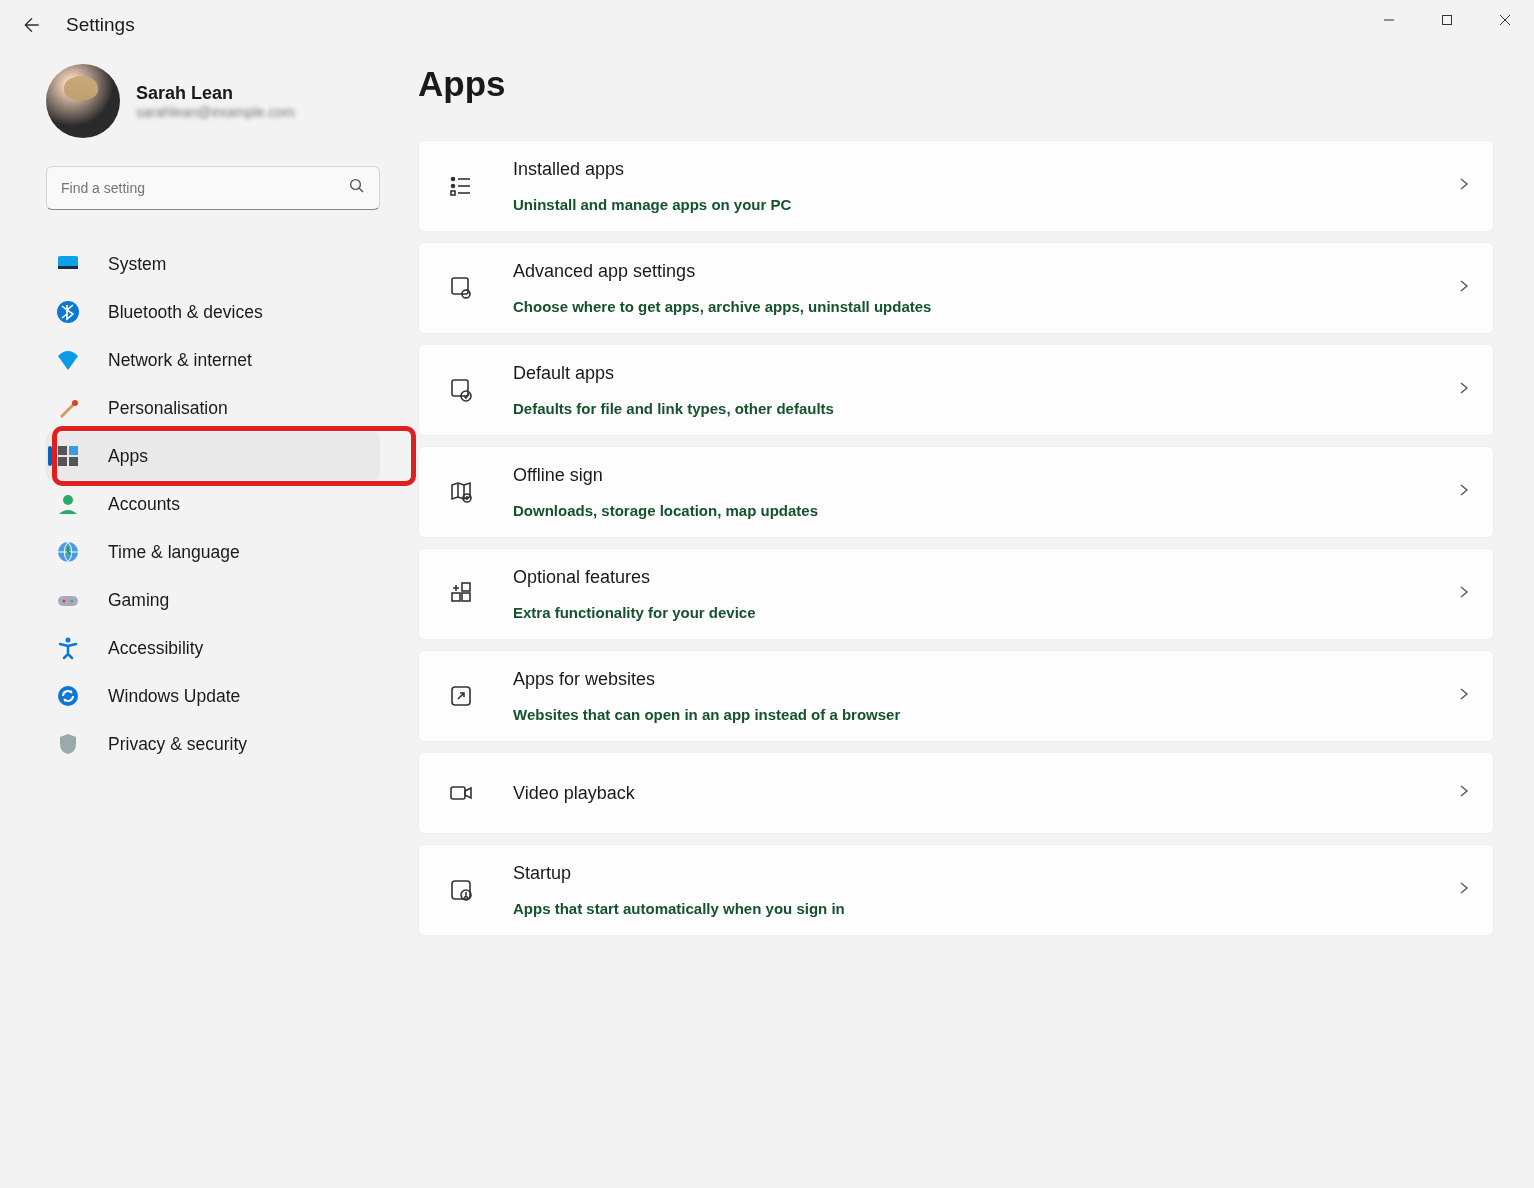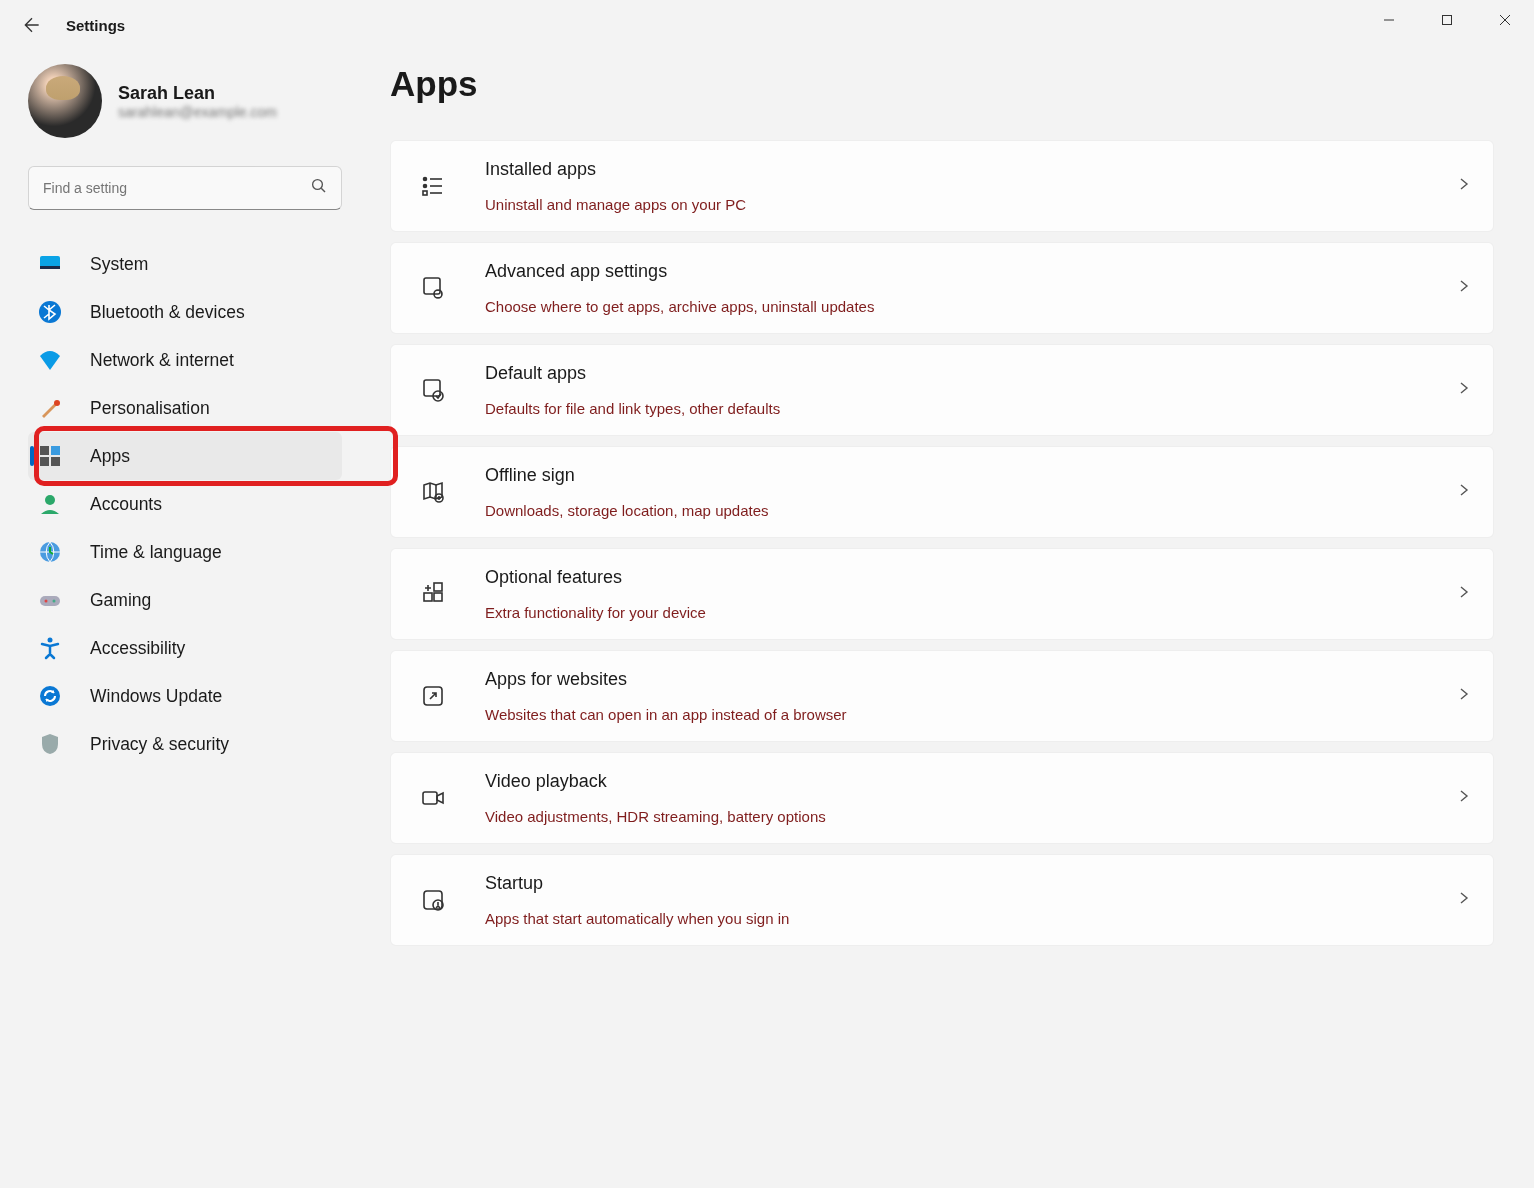"Settings" .title { font-size: 15px -> 19px; font-weight: 700 -> 400 }
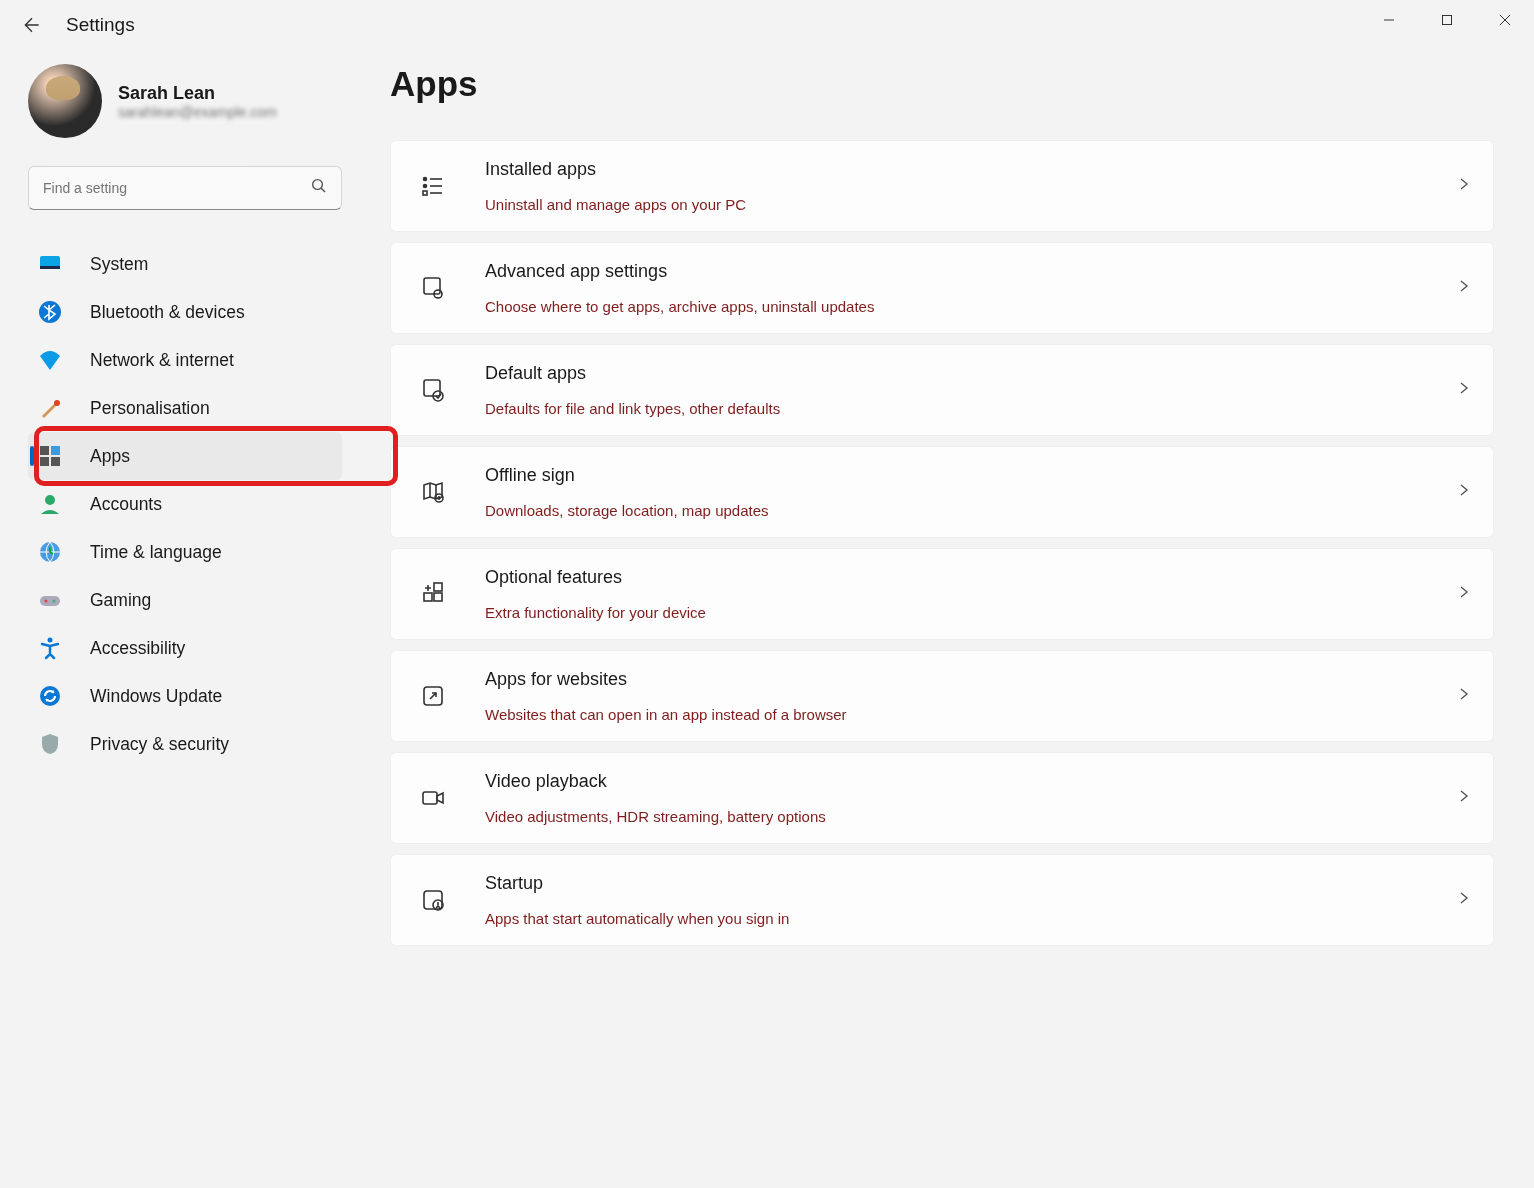"Sarah Lean" .sidebar { margin-left: none -> 28px; padding: 0 28px -> 0 18px }
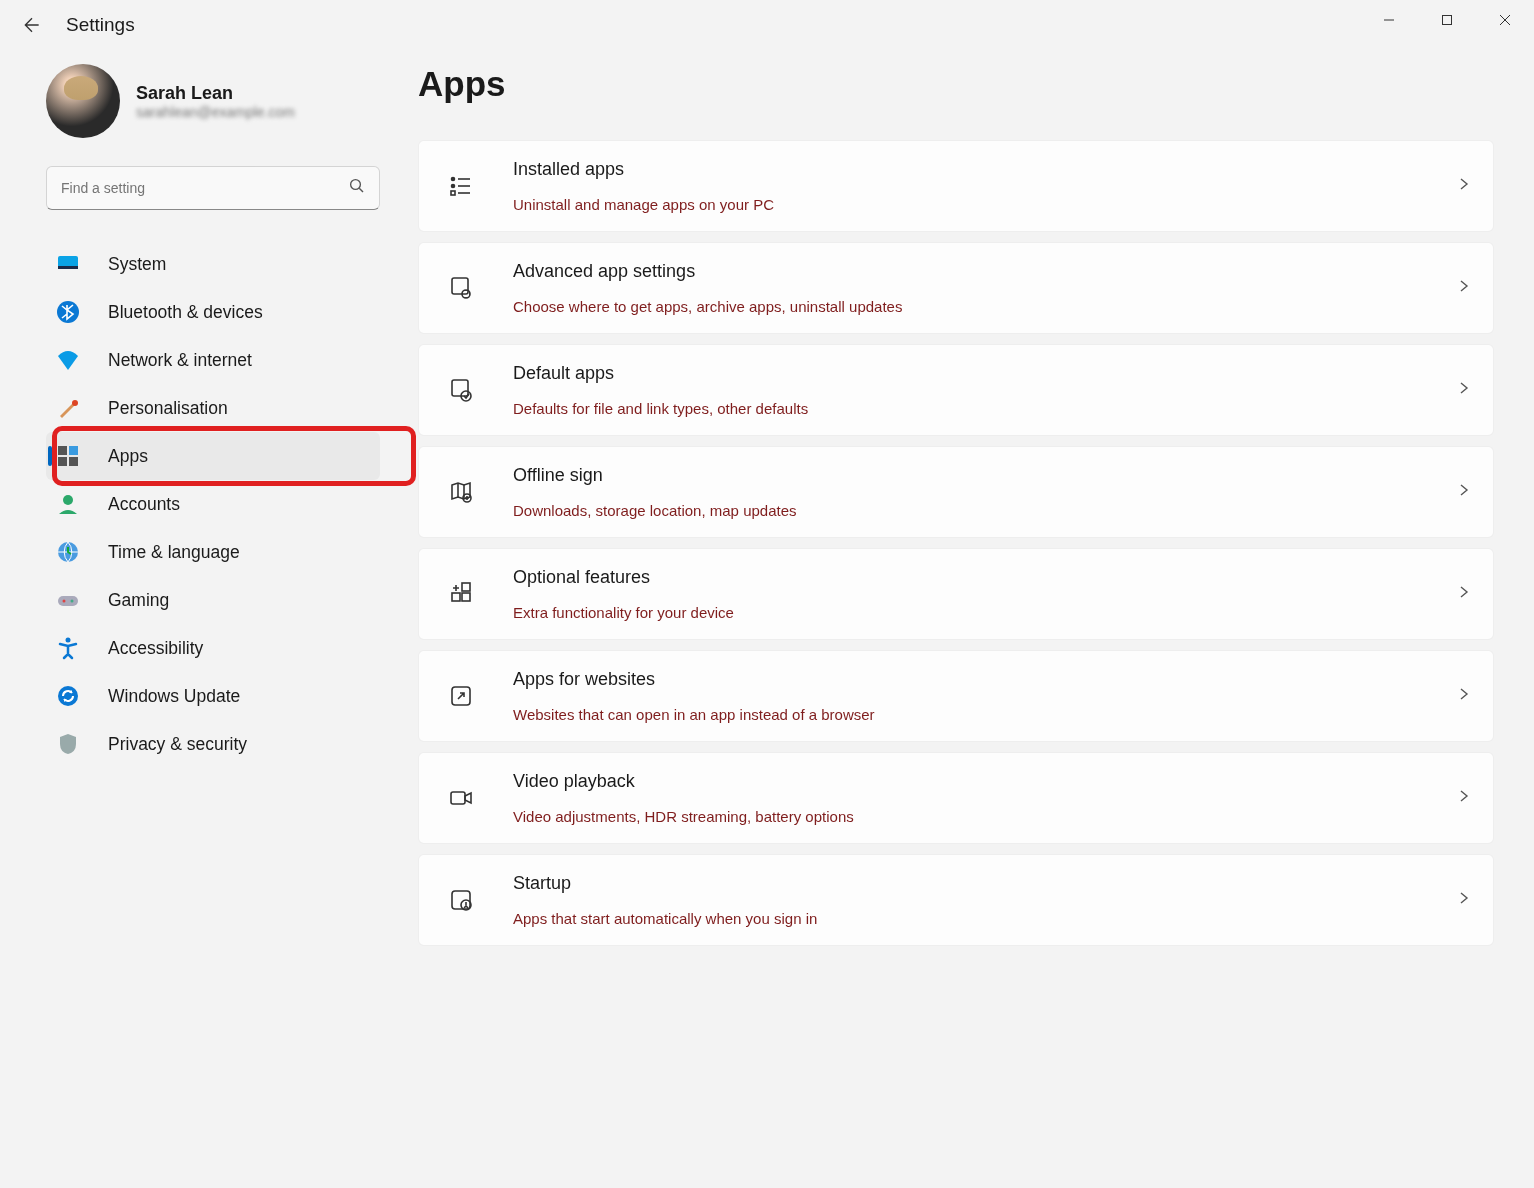"Uninstall and manage apps on" .card-sub { color: #7f1d1d -> #14532d; font-weight: none -> bold }
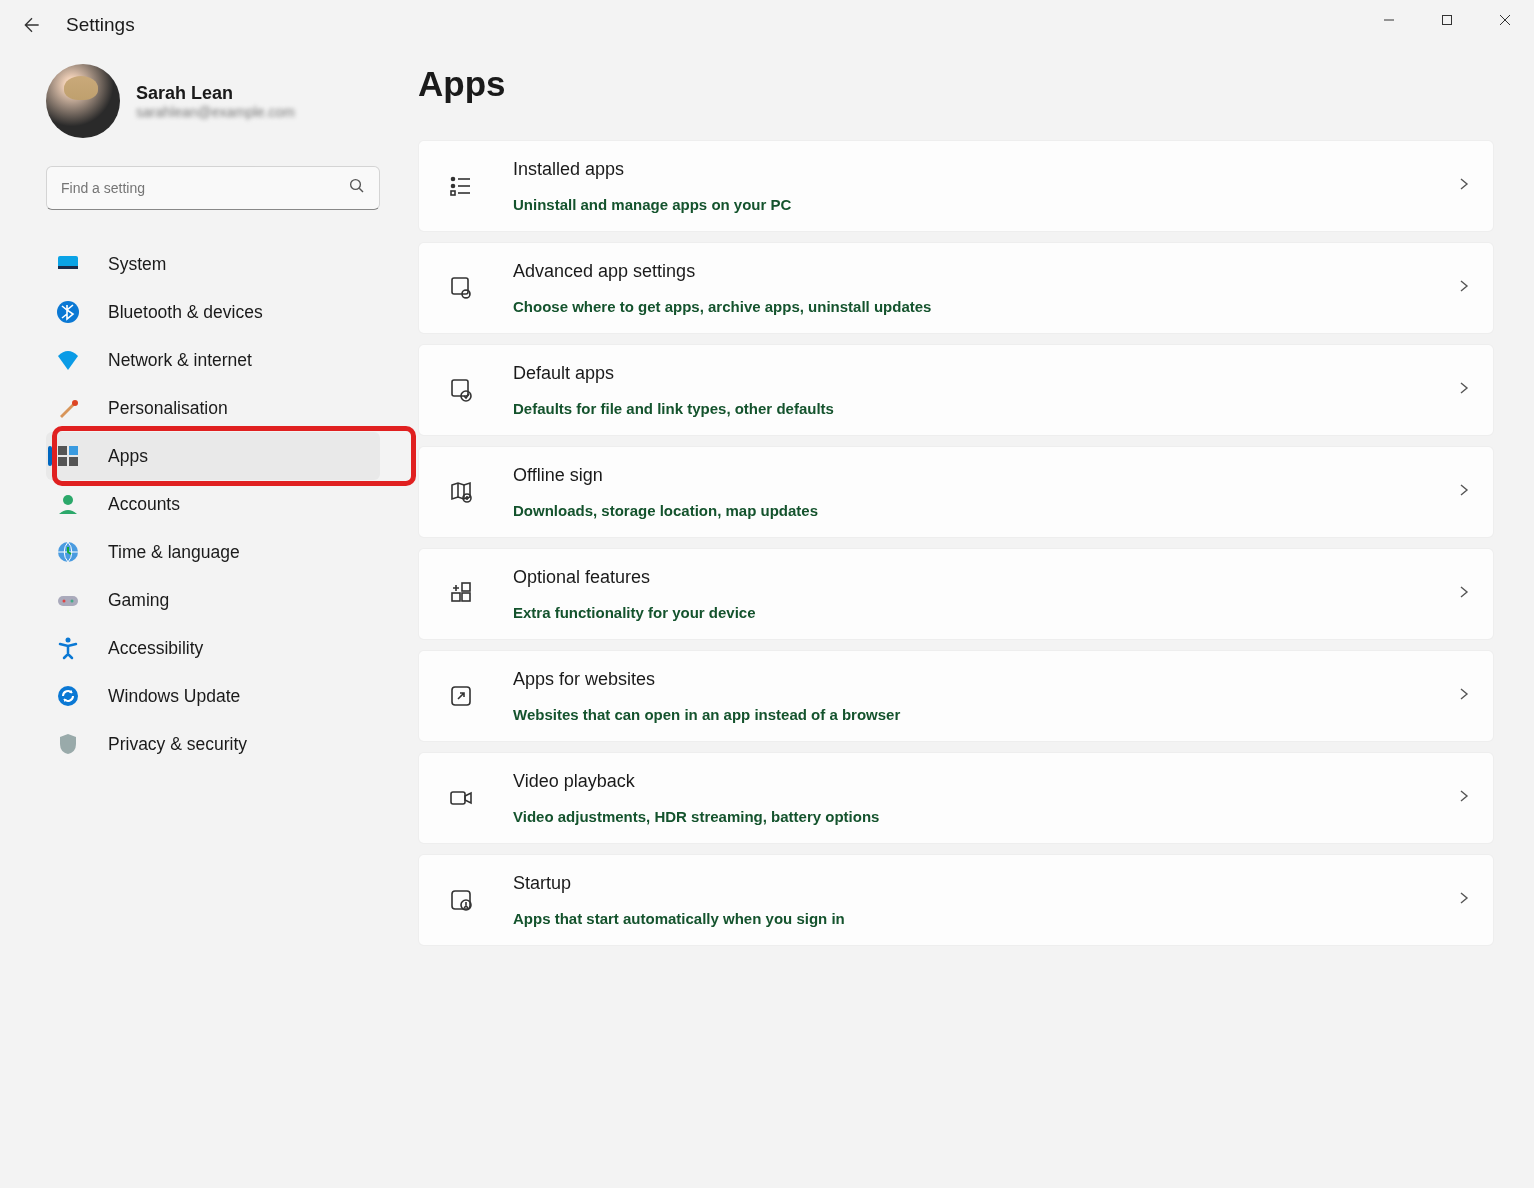"Video adjustments, HDR streaming," div.card-sub { html: <div>Video adjustments, HDR streaming, battery options</div> -> none }
